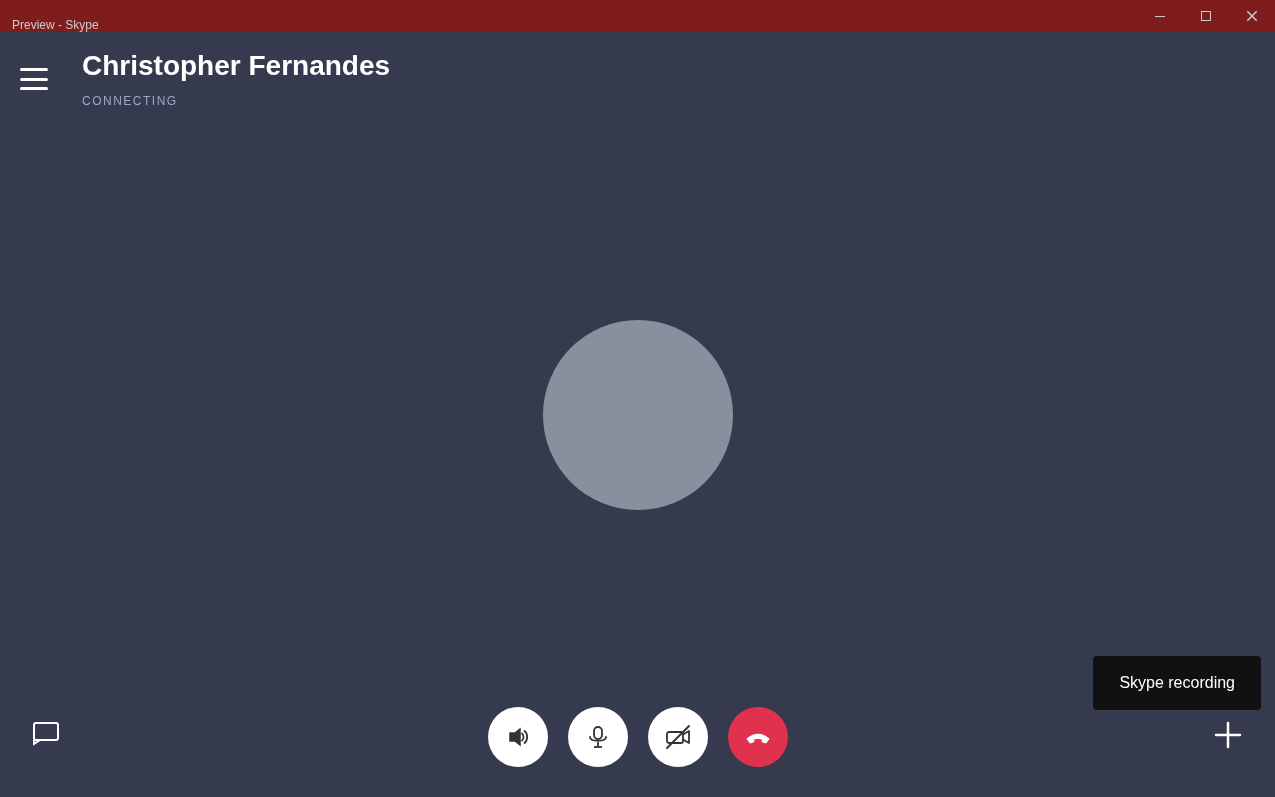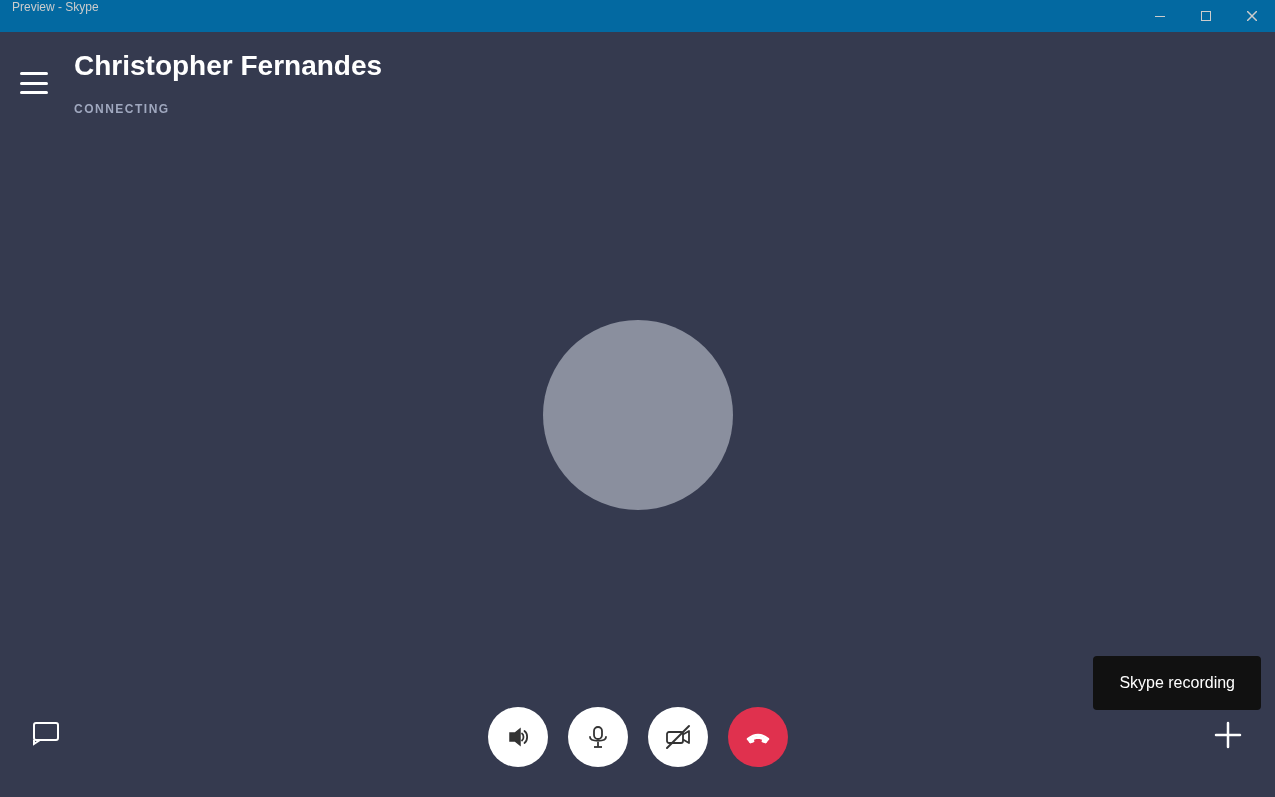"Preview - Skype" .title-bar { align-items: flex-start -> flex-end; background: #0369a1 -> #7f1d1d }
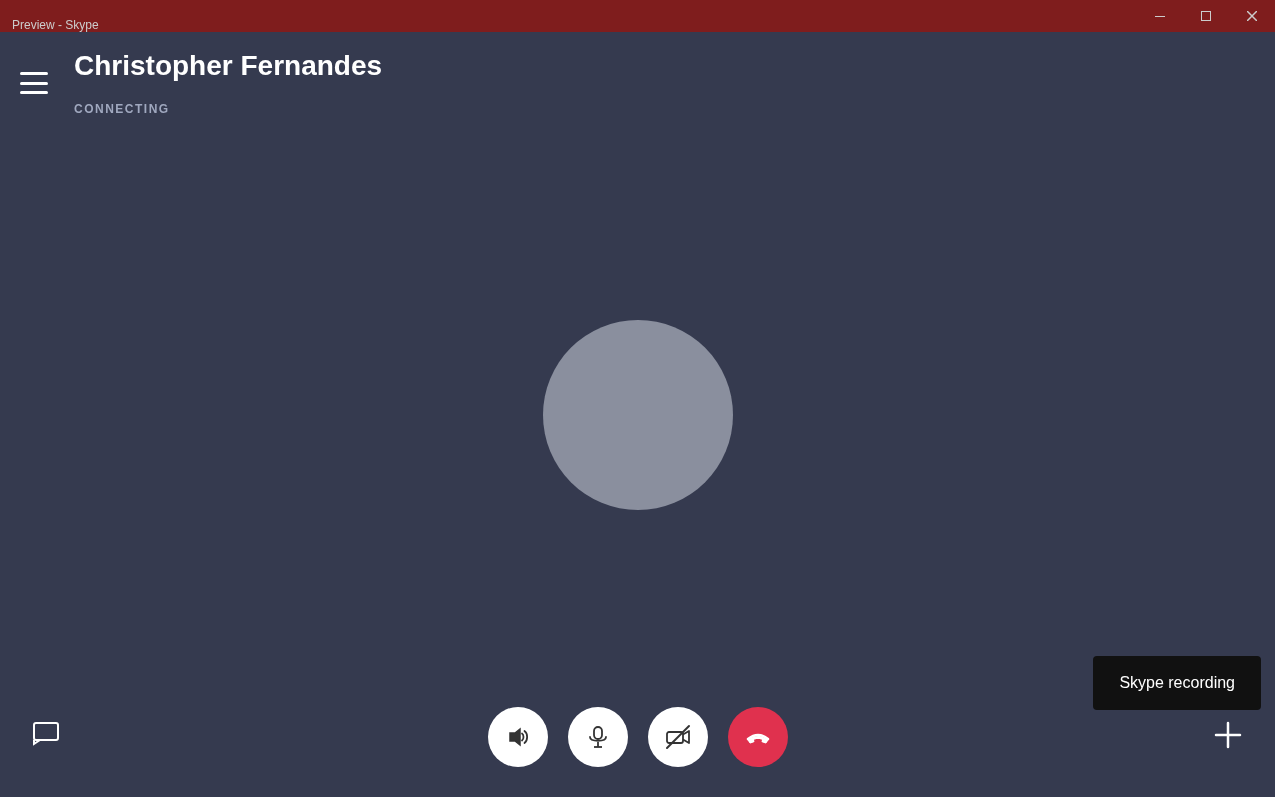"Christopher Fernandes" .header { gap: 26px -> 34px }
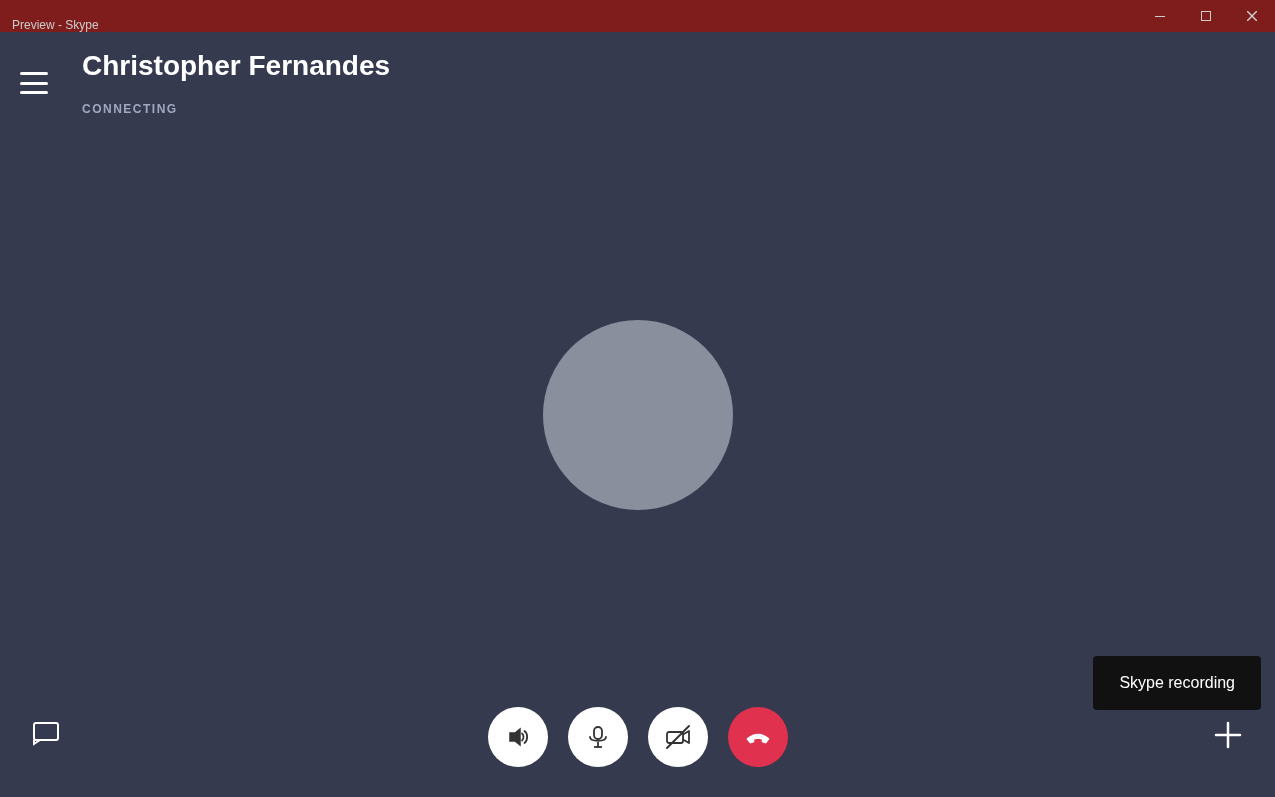"CONNECTING" .caller-status { font-weight: 700 -> 400; margin-top: 20px -> 12px }
